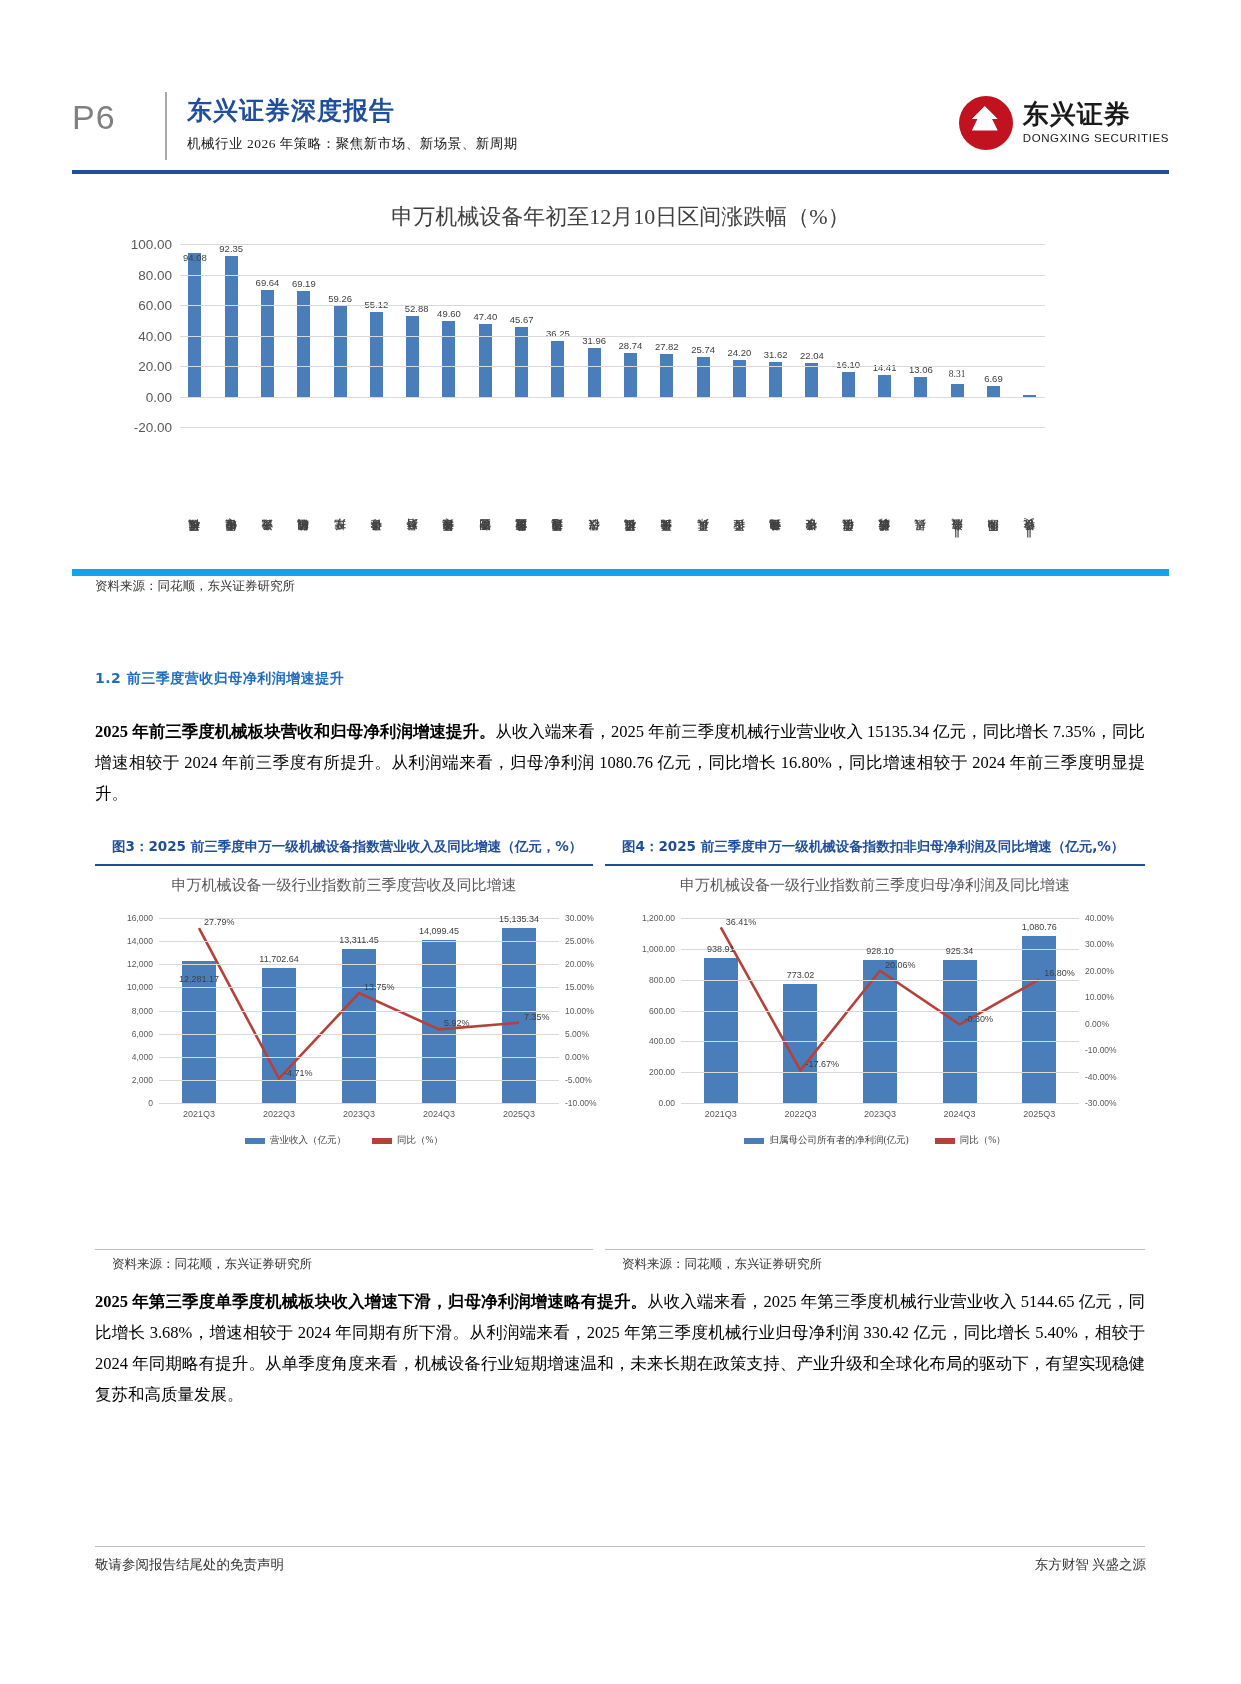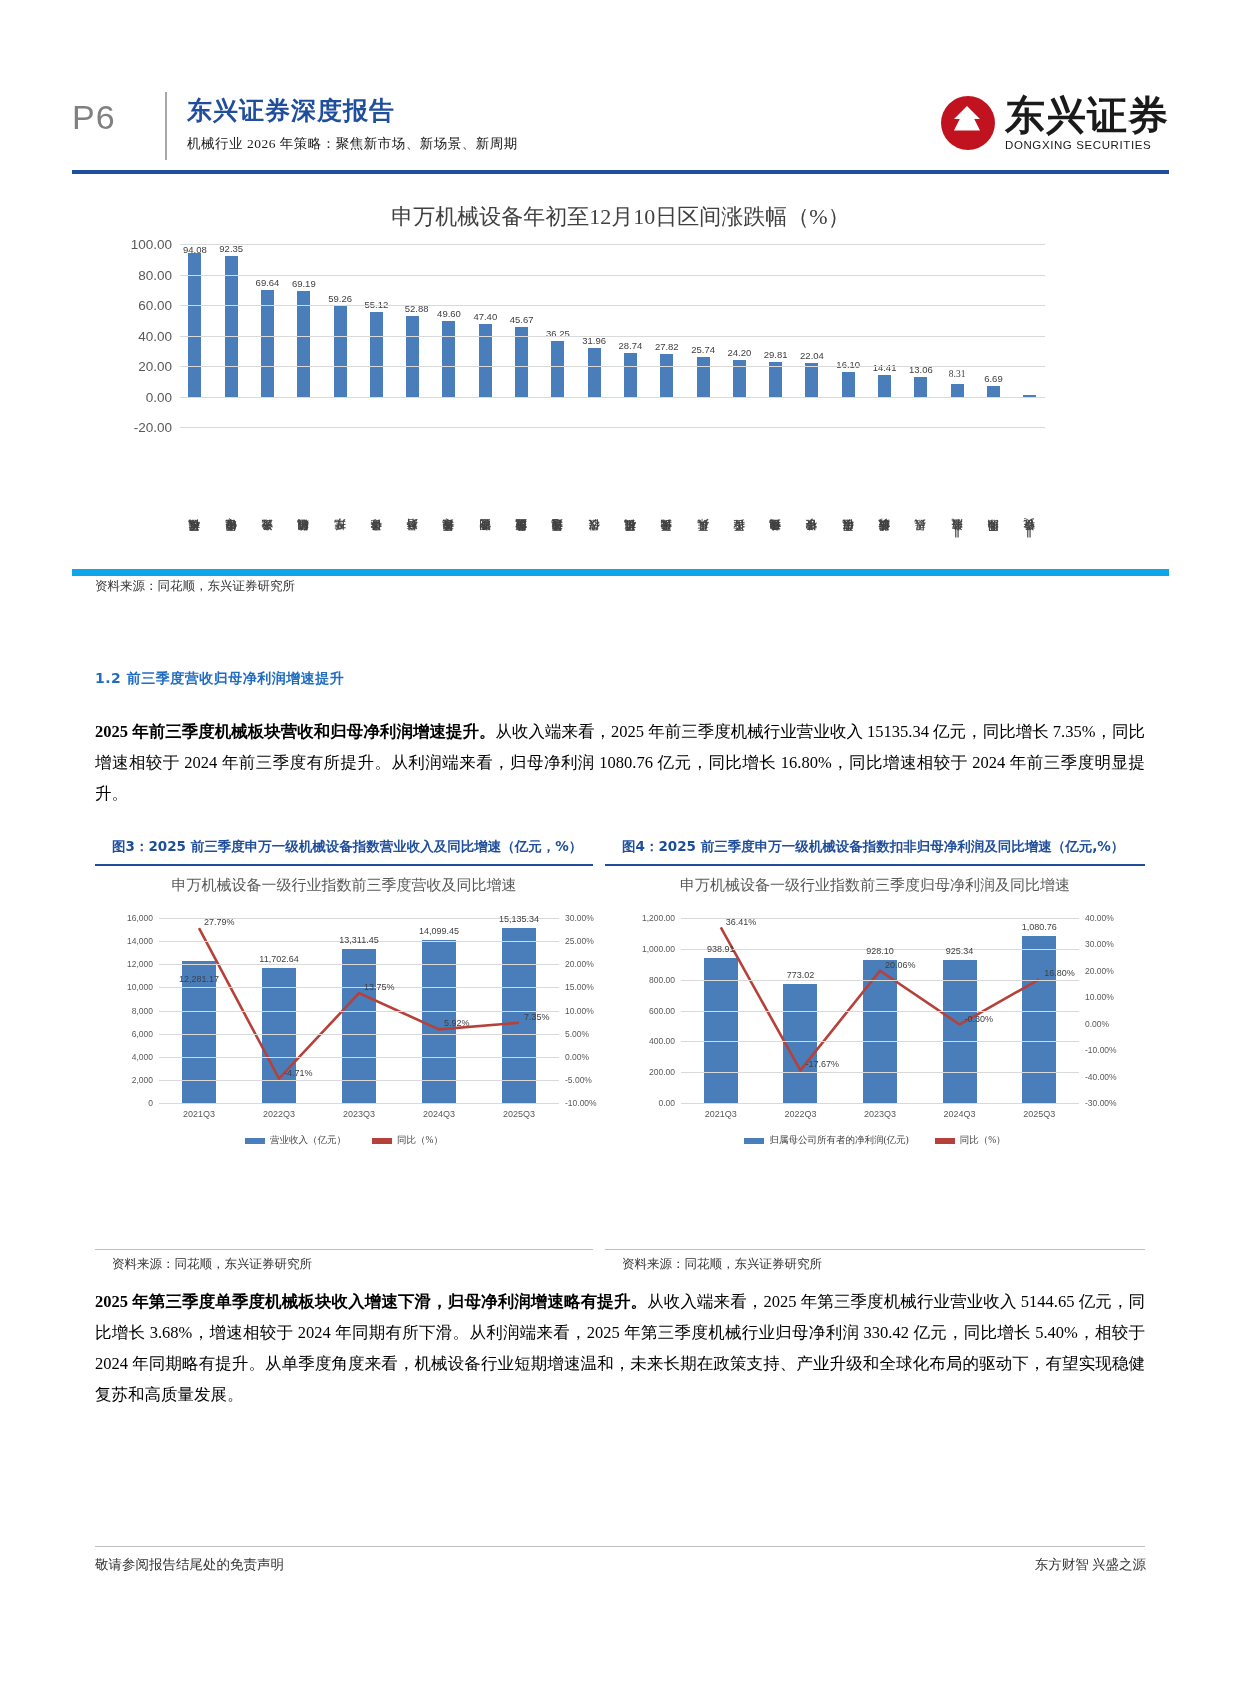"东兴证券" .logo-cn { font-family: Liberation Sans, sans-serif -> Liberation Serif, serif; font-size: 40px -> 26px }
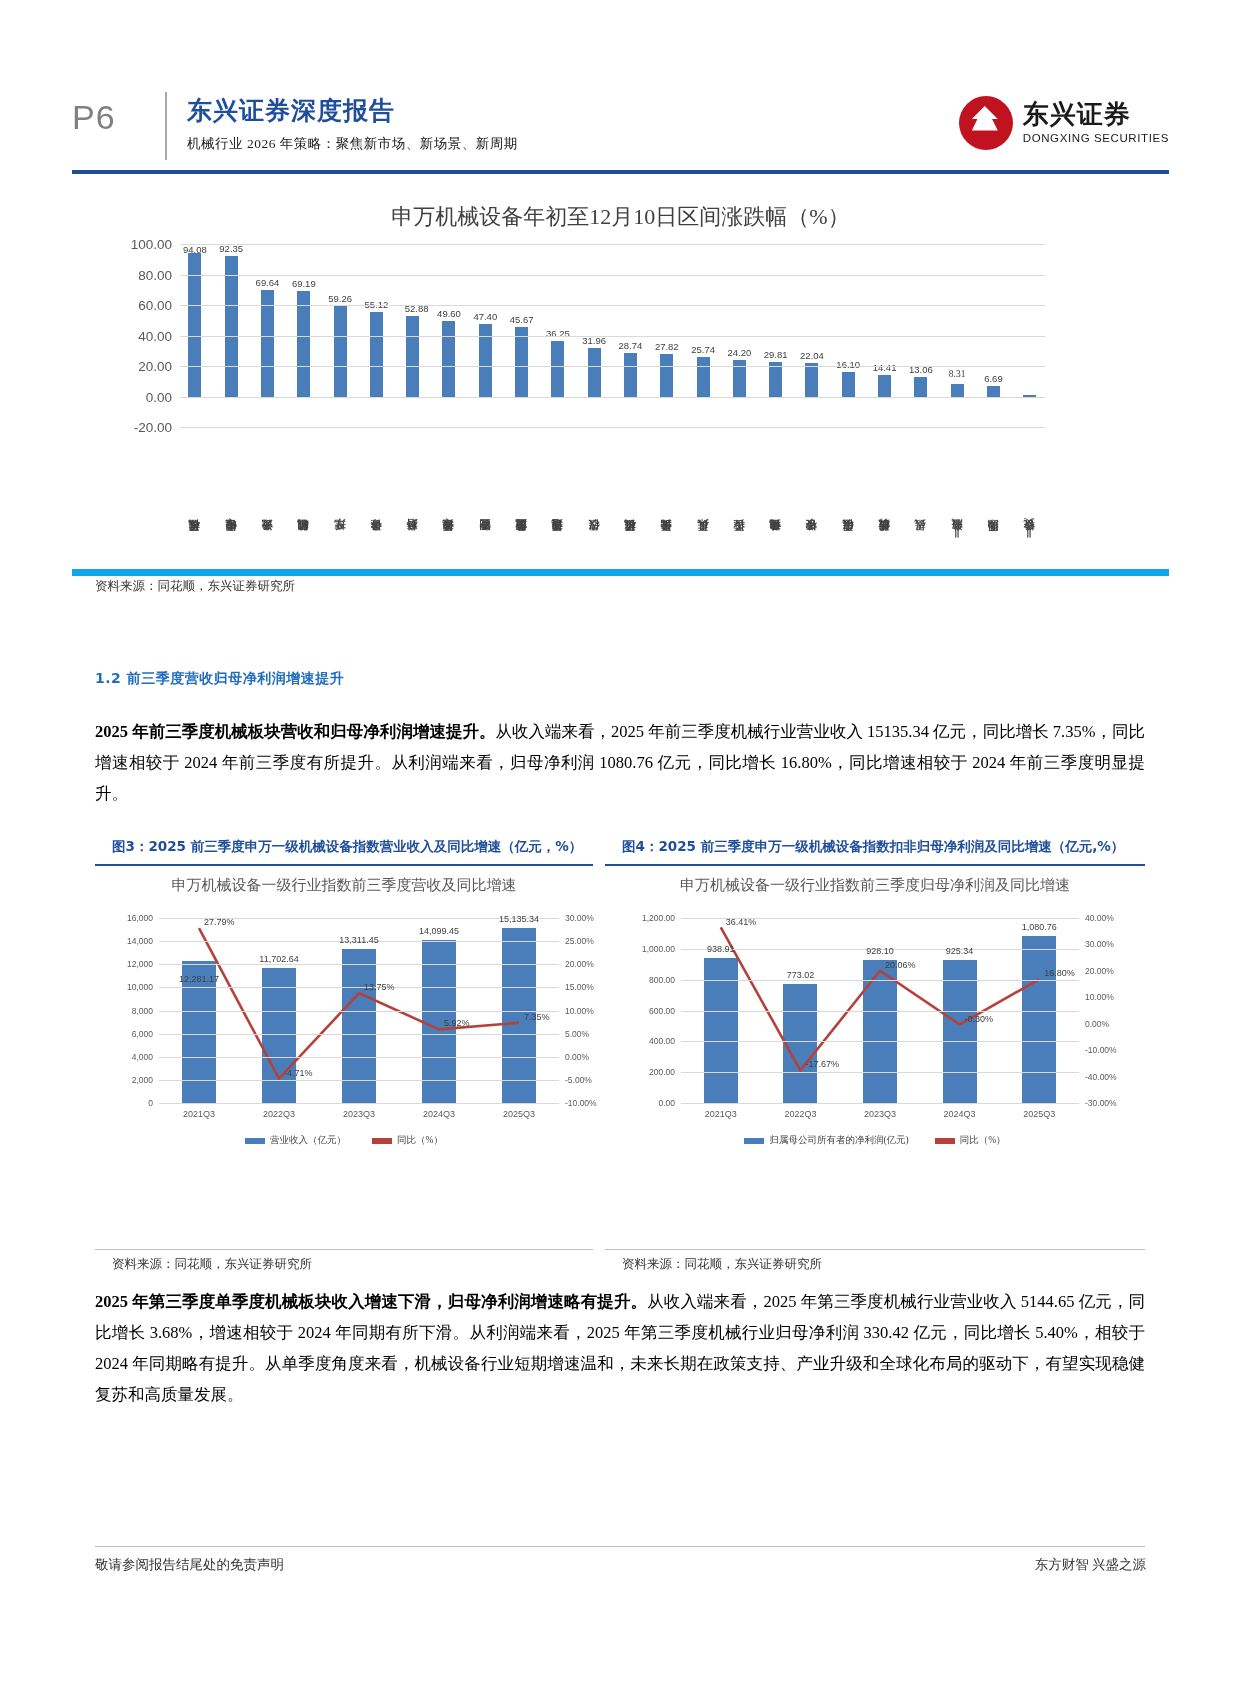"94.08" div.bval { bottom: 172px -> 164px }
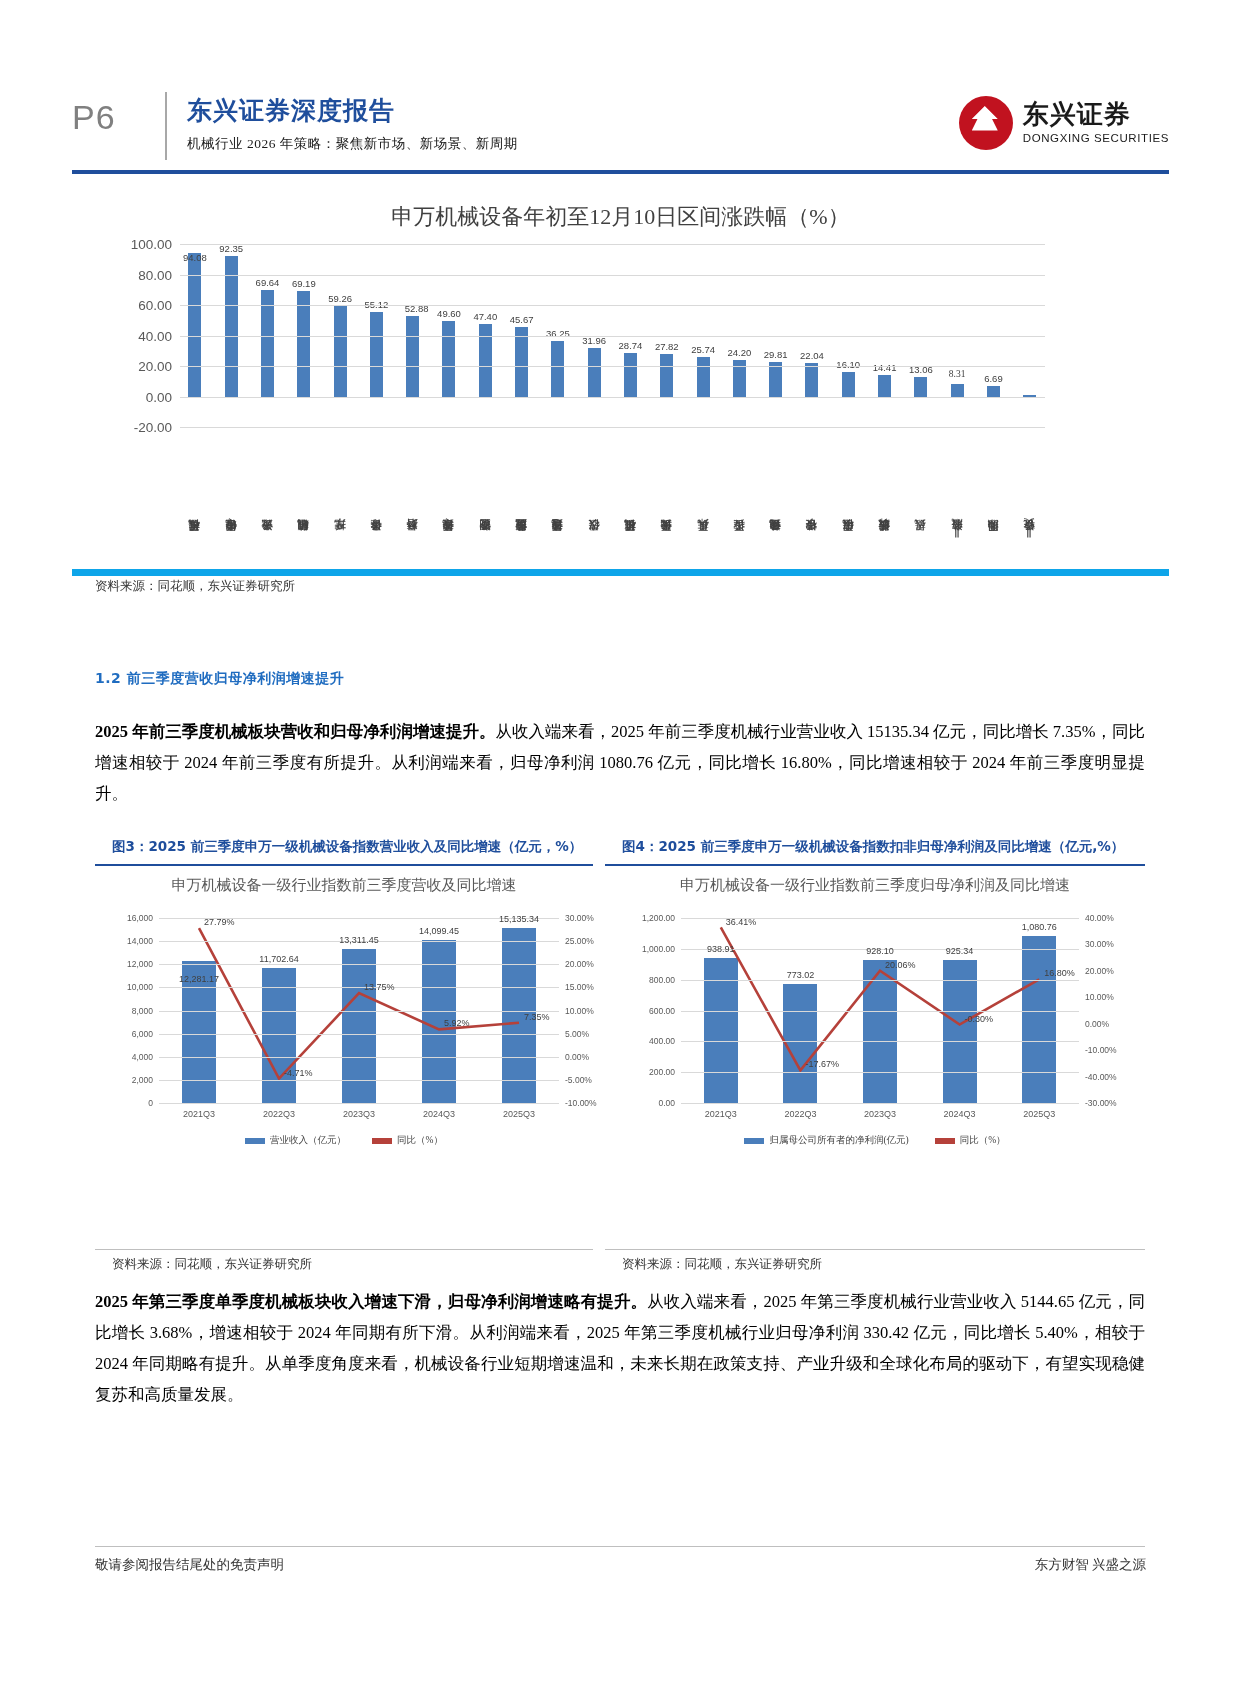"29.81" div.bval { text: 29.81 -> 31.62 }
